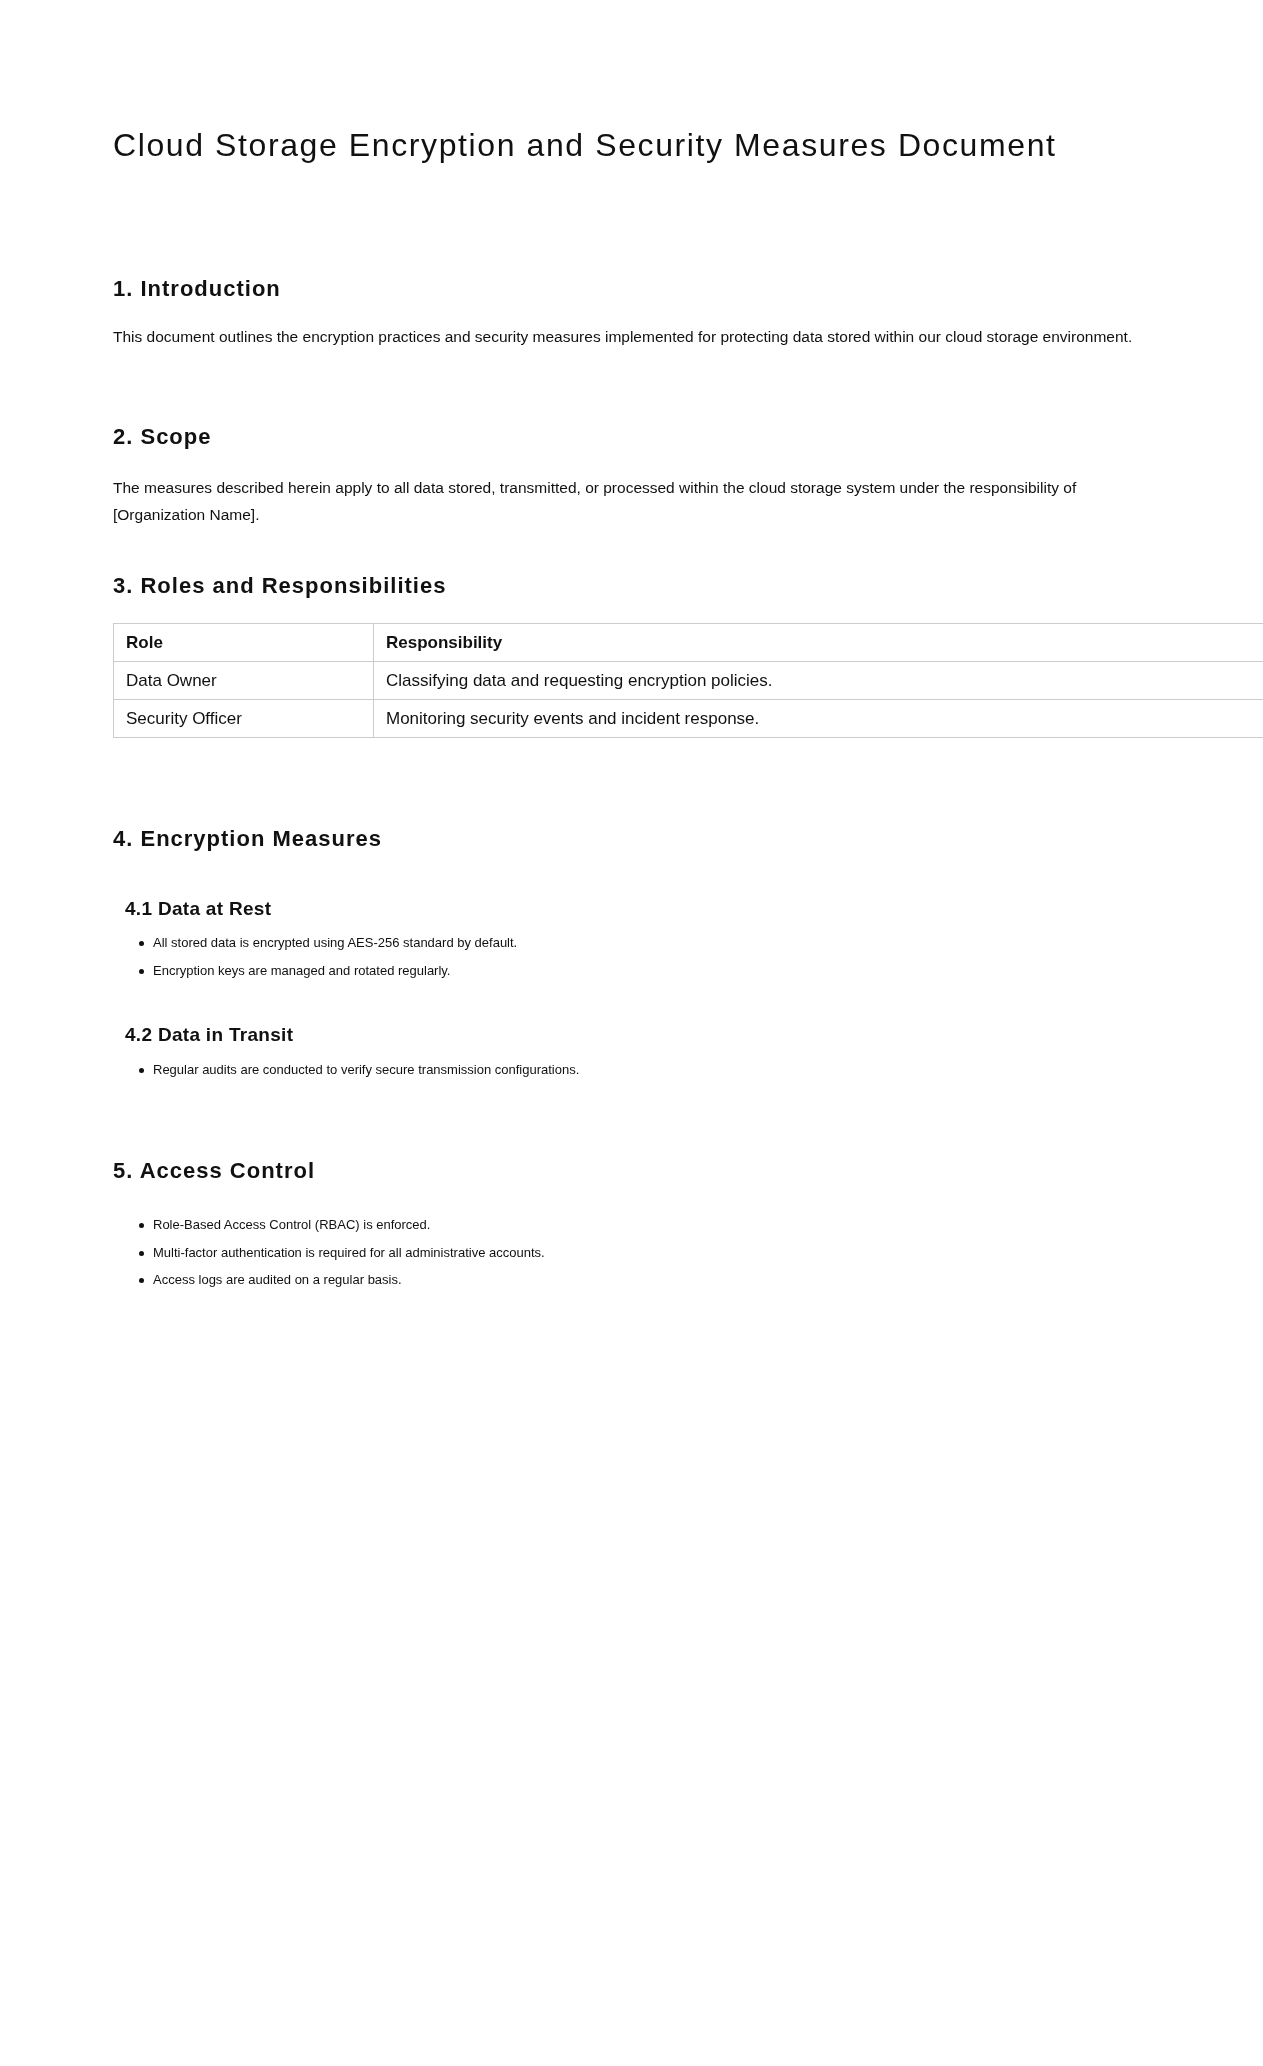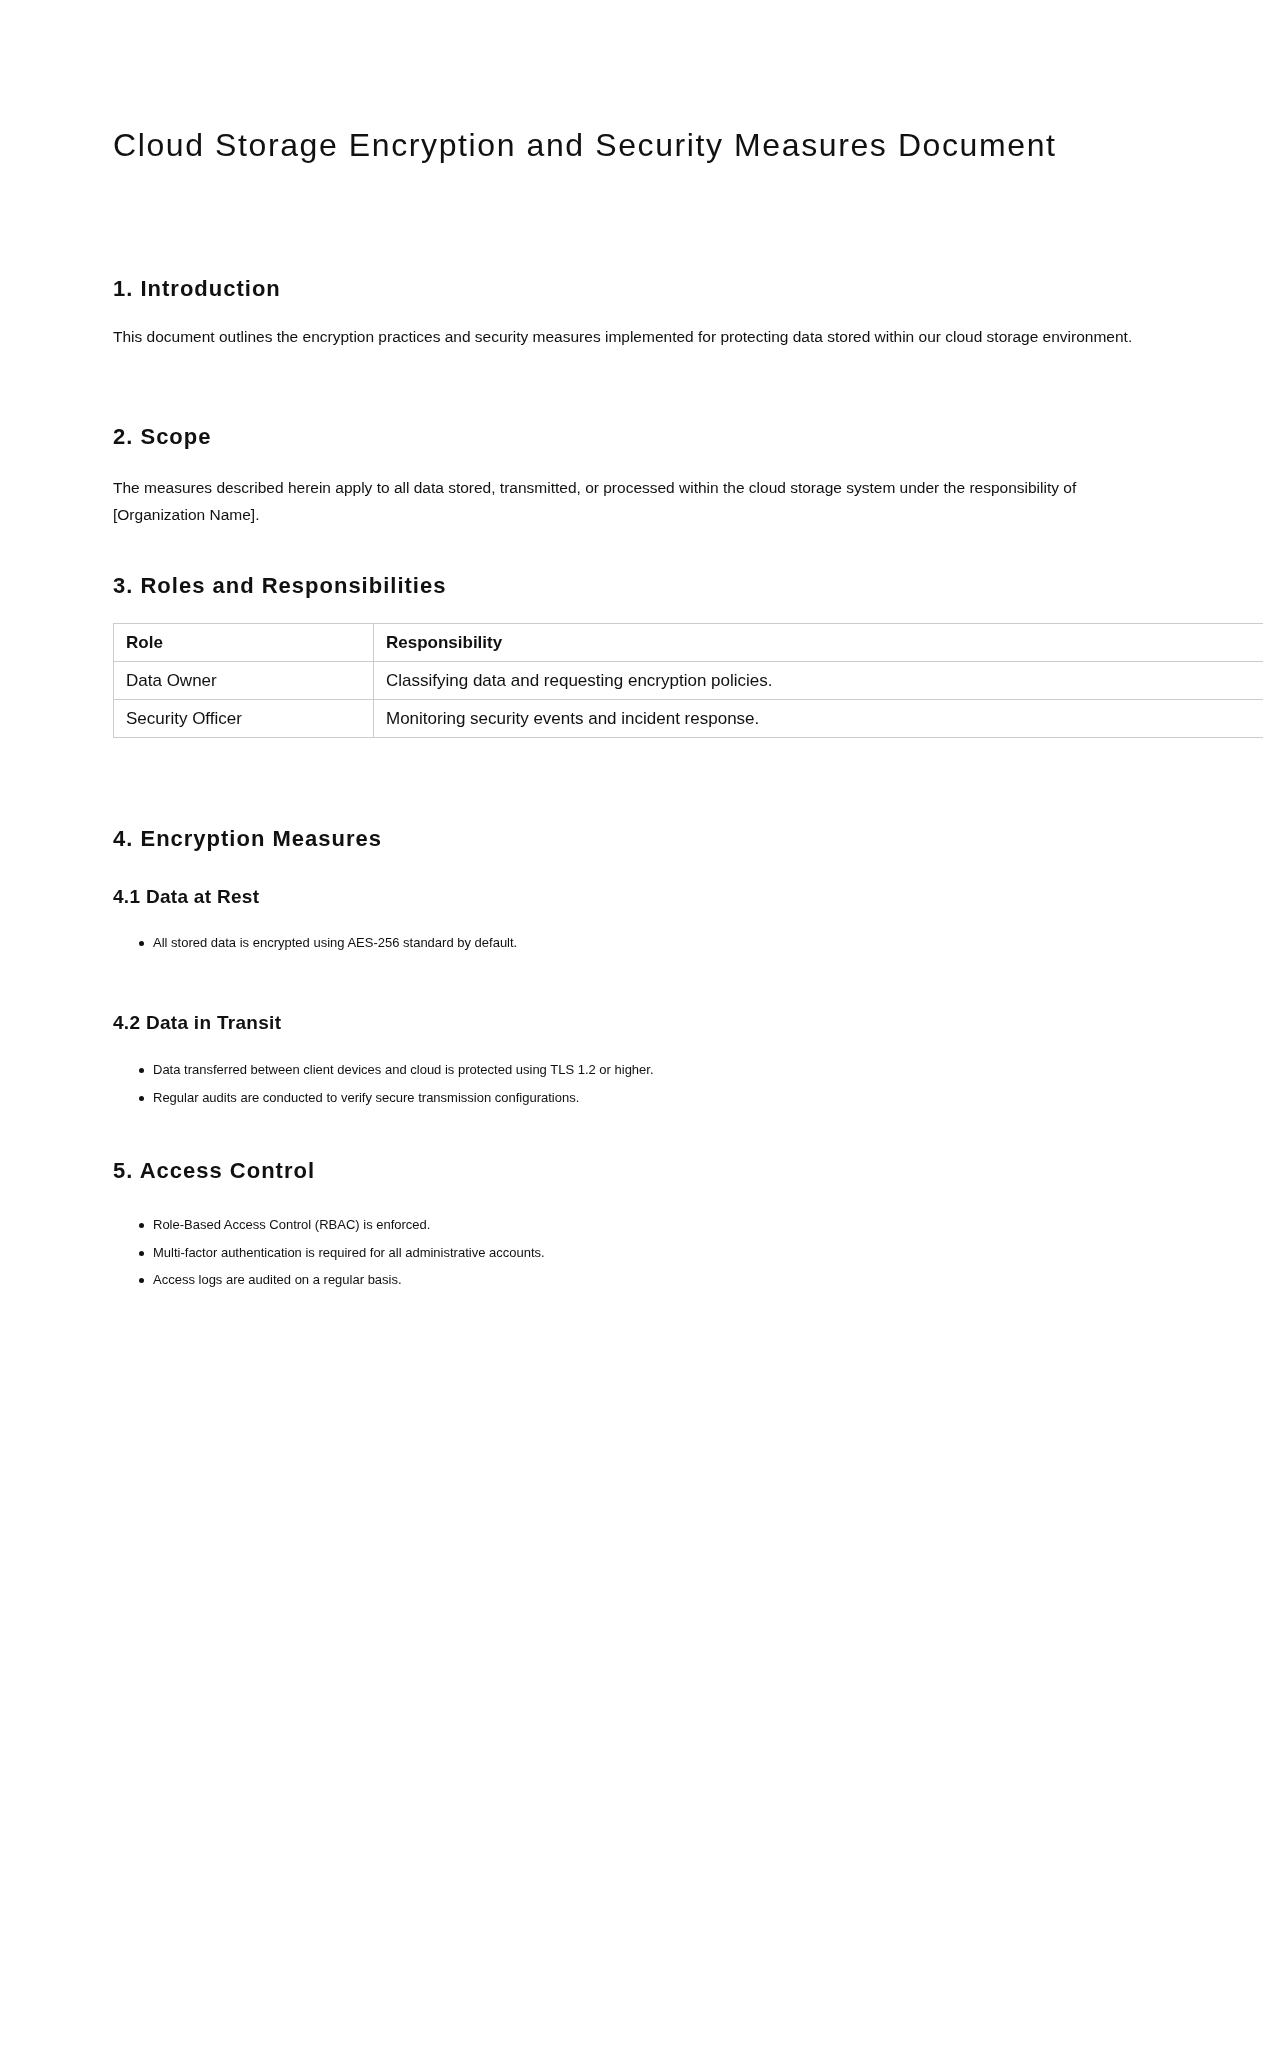"4.1 Data at Rest" h3 { margin: 0 -> 12px }
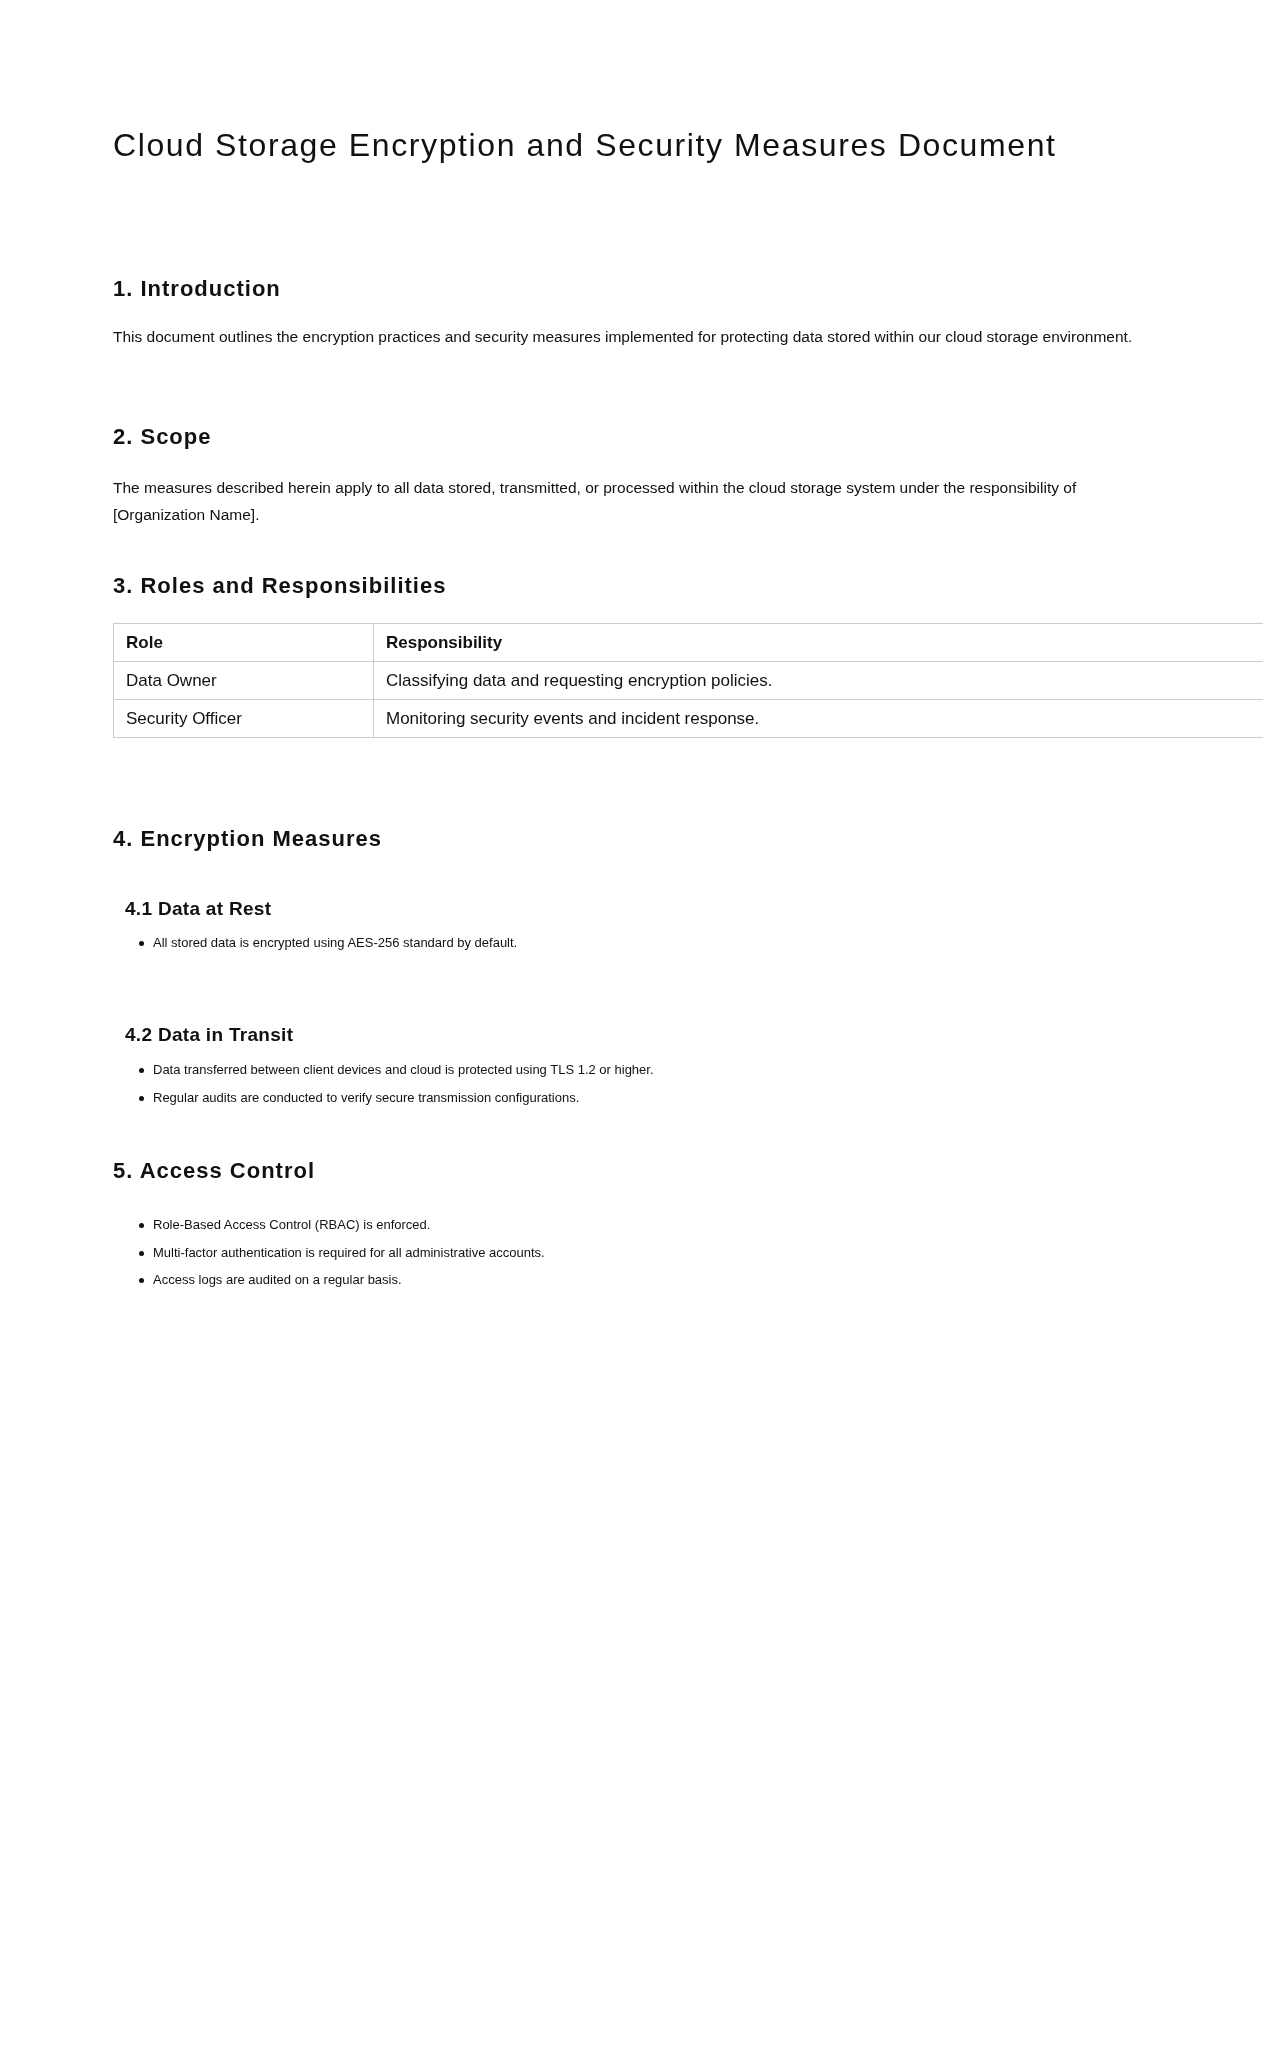"Encryption keys are managed and" li { html: none -> <li><span></span><span>Encryption keys are managed and rotated regularly.</span></li> }
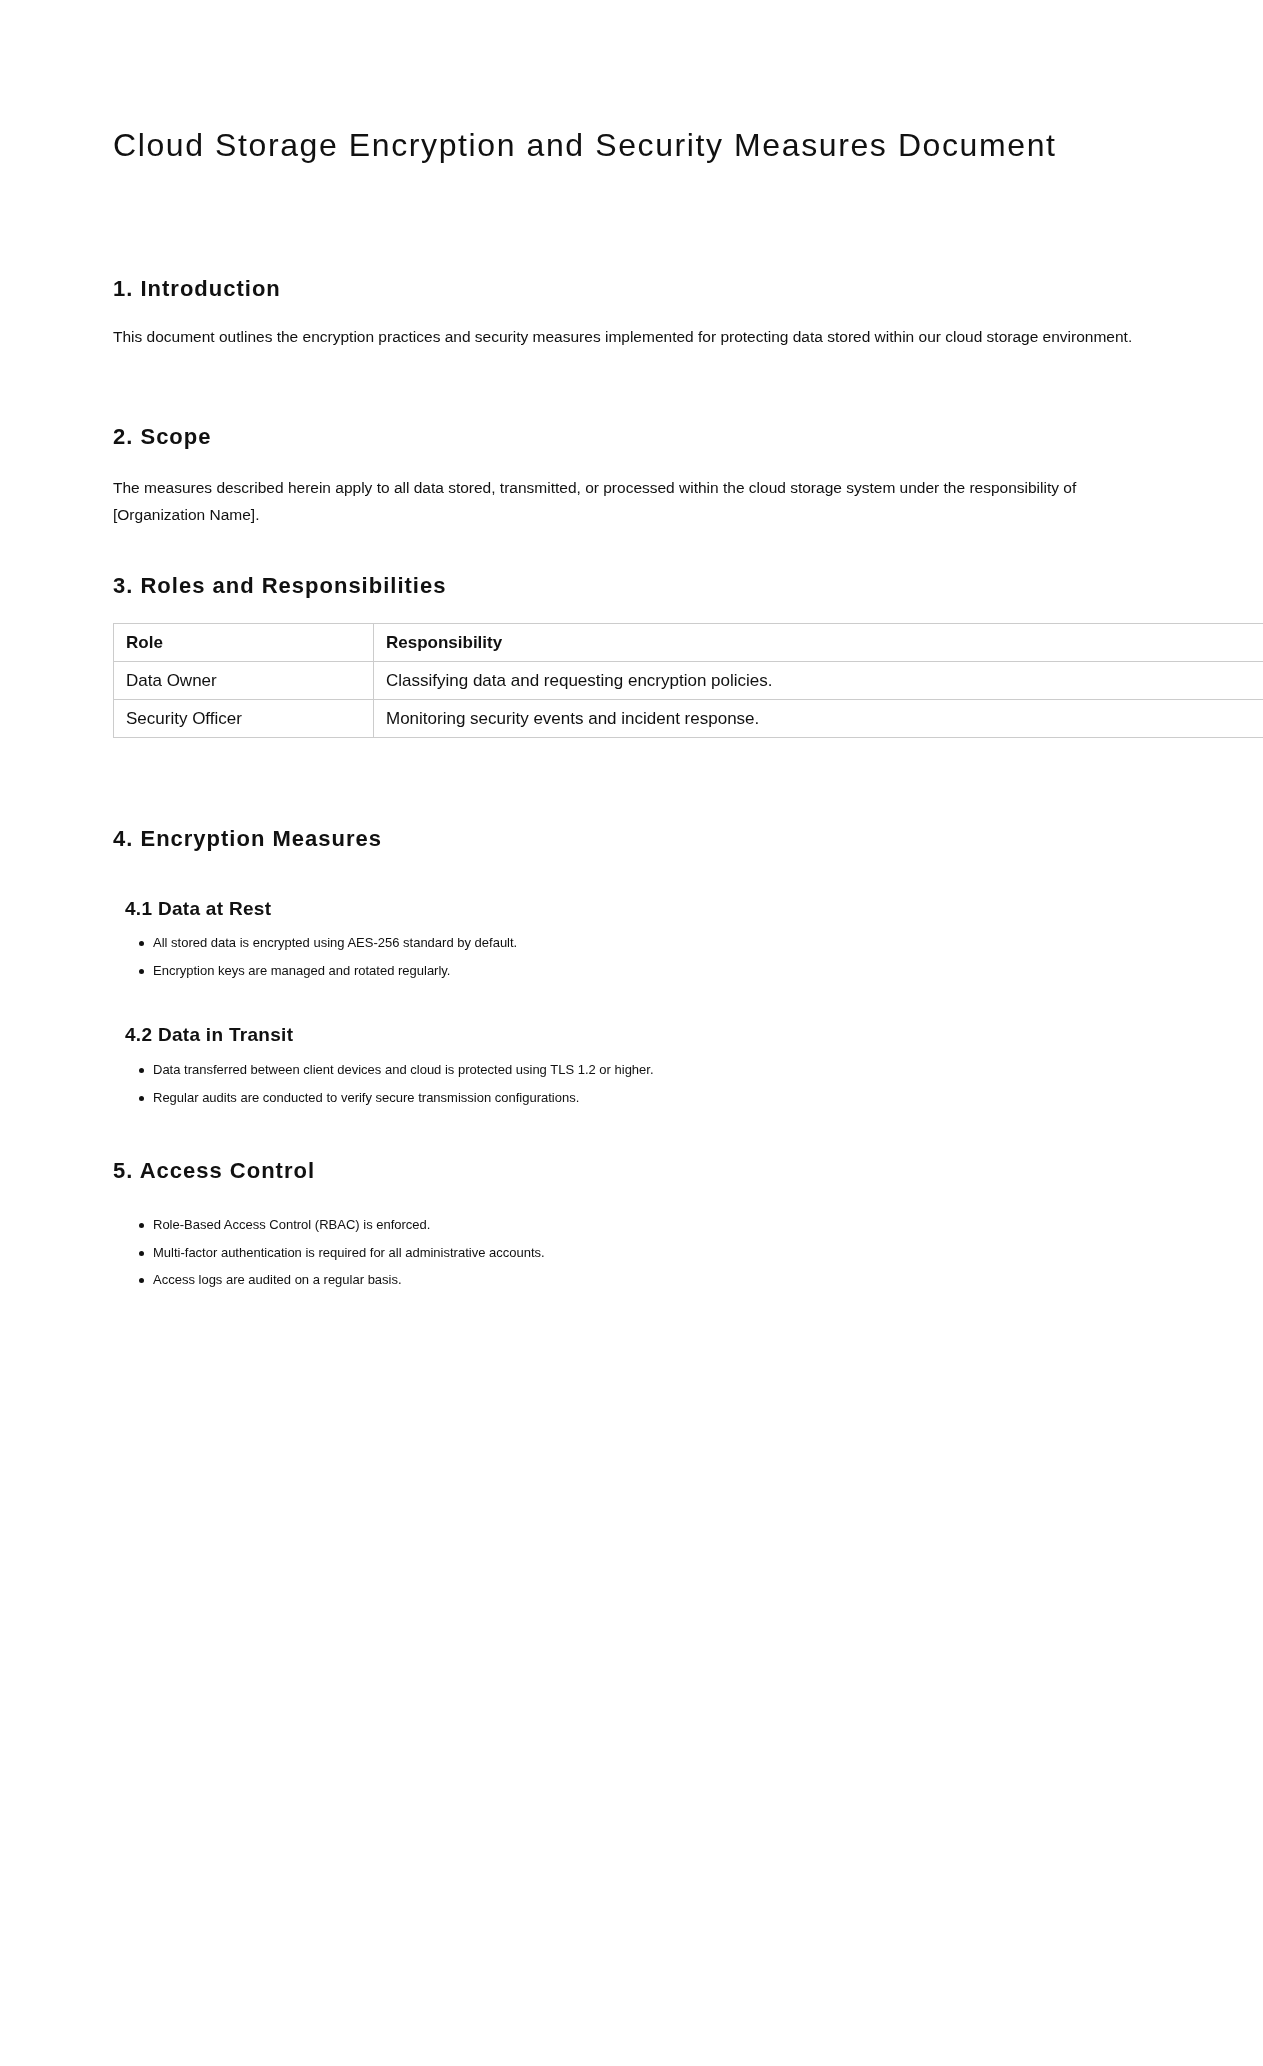"Data transferred between client devices" li { html: <li><span></span><span>Data transferred between client devices and cloud is protected using TLS 1.2 or higher.</span></li> -> none }
